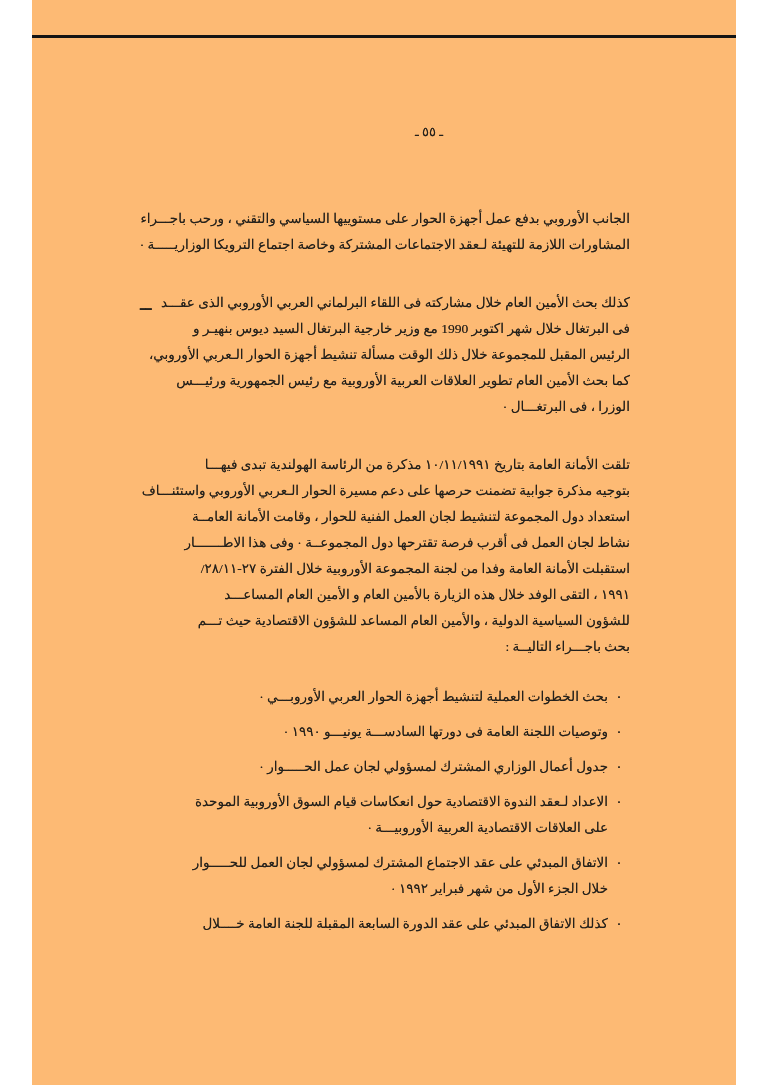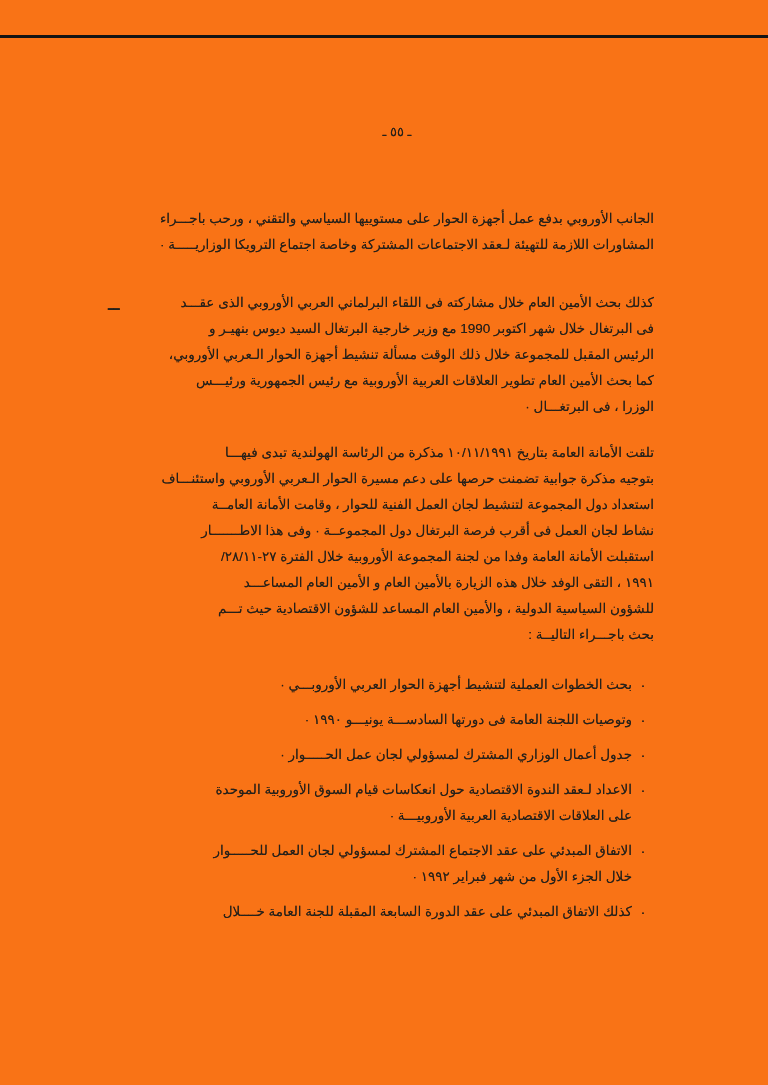"ـ ٥٥ ـ" .page { background: #f97316 -> #fdba74; font-family: Liberation Sans, sans-serif -> Liberation Serif, serif; width: 768px -> 704px }
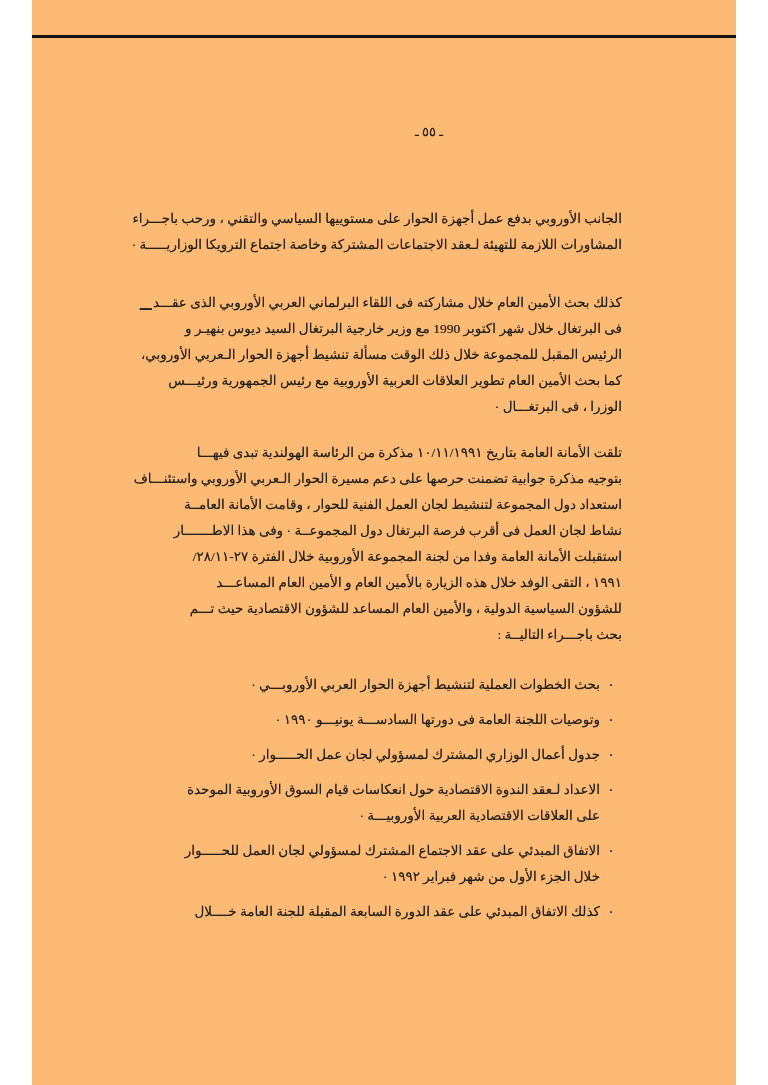"الجانب الأوروبي بدفع عمل أجهزة" .content { right: 114px -> 106px }
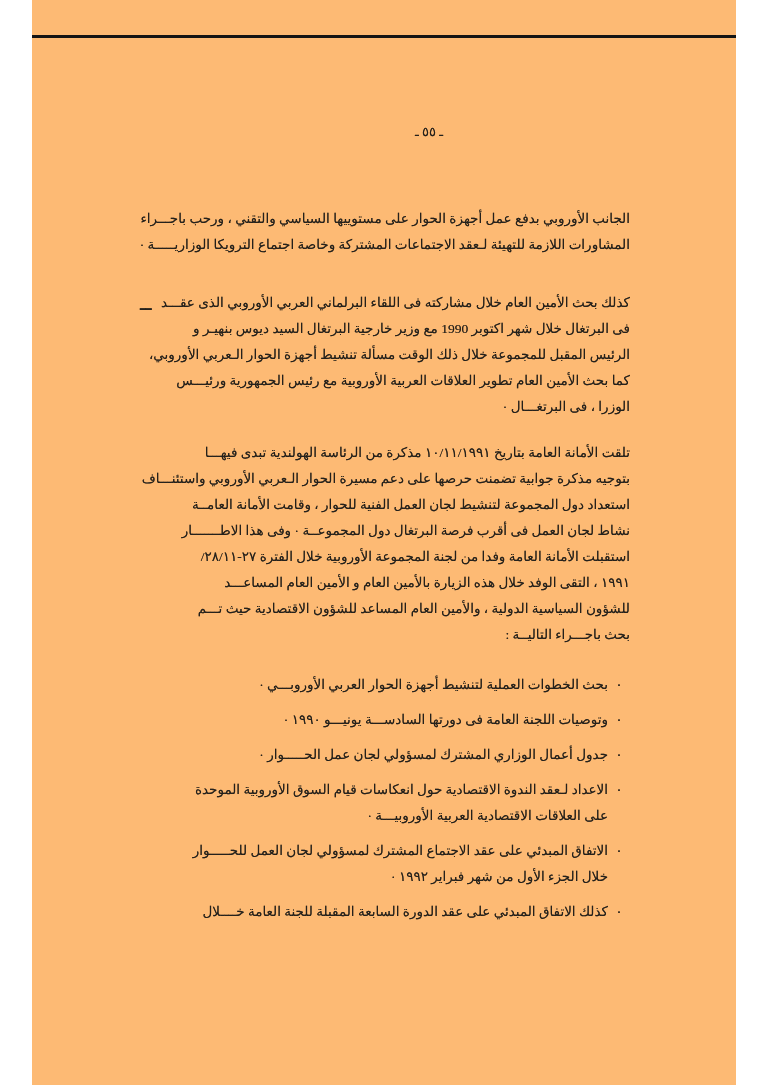"كذلك بحث الأمين العام خلال" .para-2 { margin-bottom: 20px -> 32px }
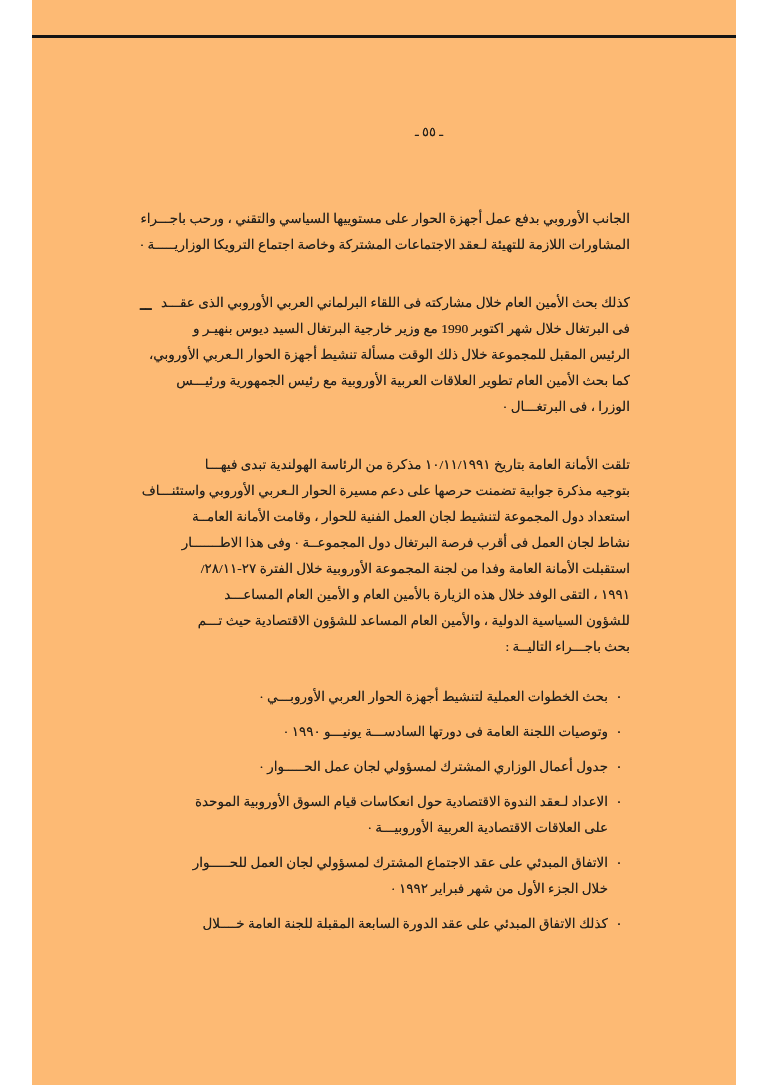"نشاط لجان العمل فى أقرب" span.line { text: البرتغال -> تقترحها }
